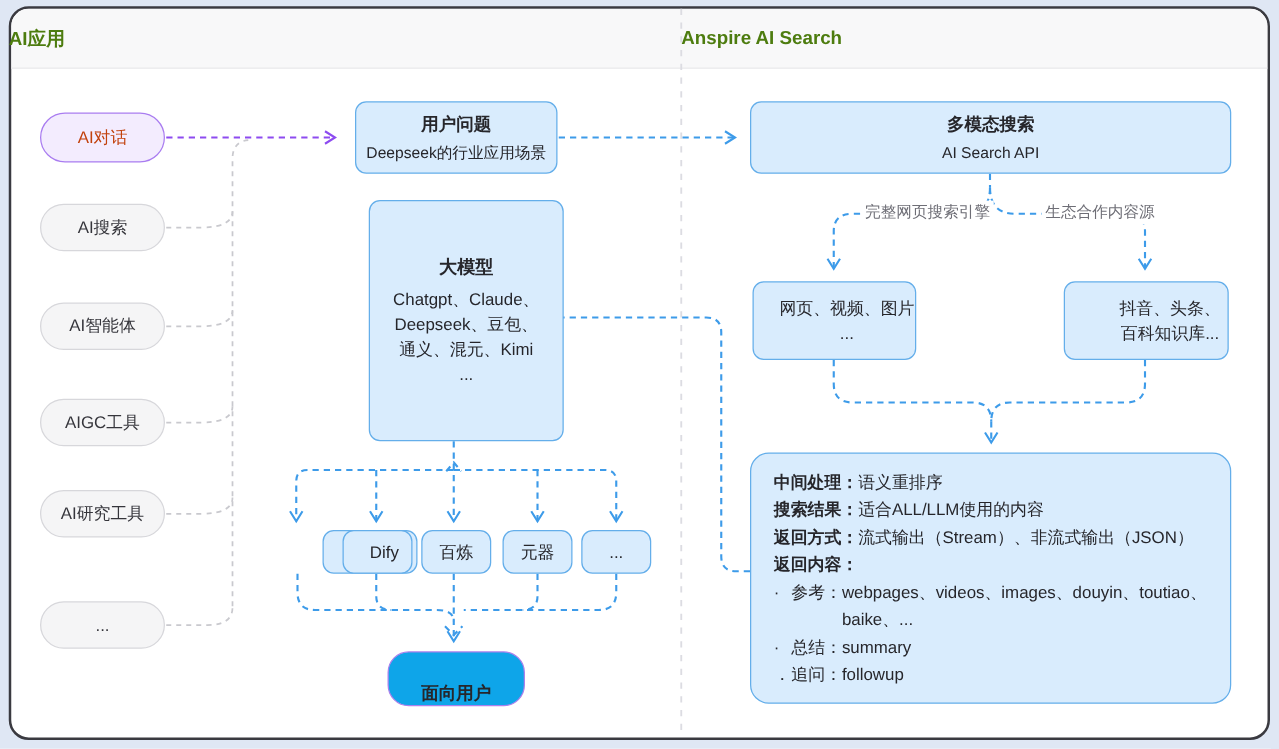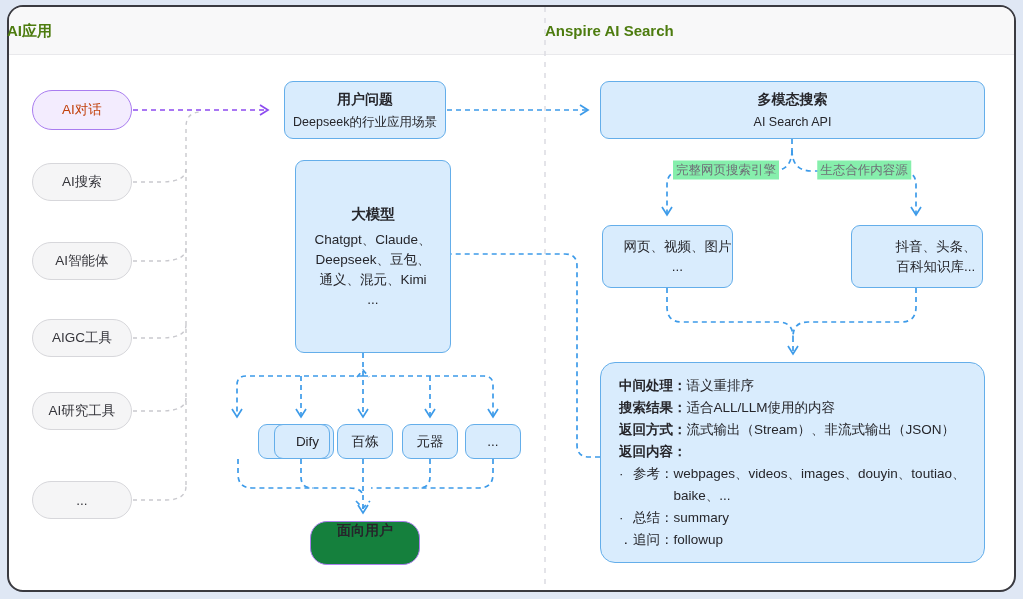"完整网页搜索引擎" .label-chip { background: #86efac -> #ffffff; margin-left: none -> 16px }
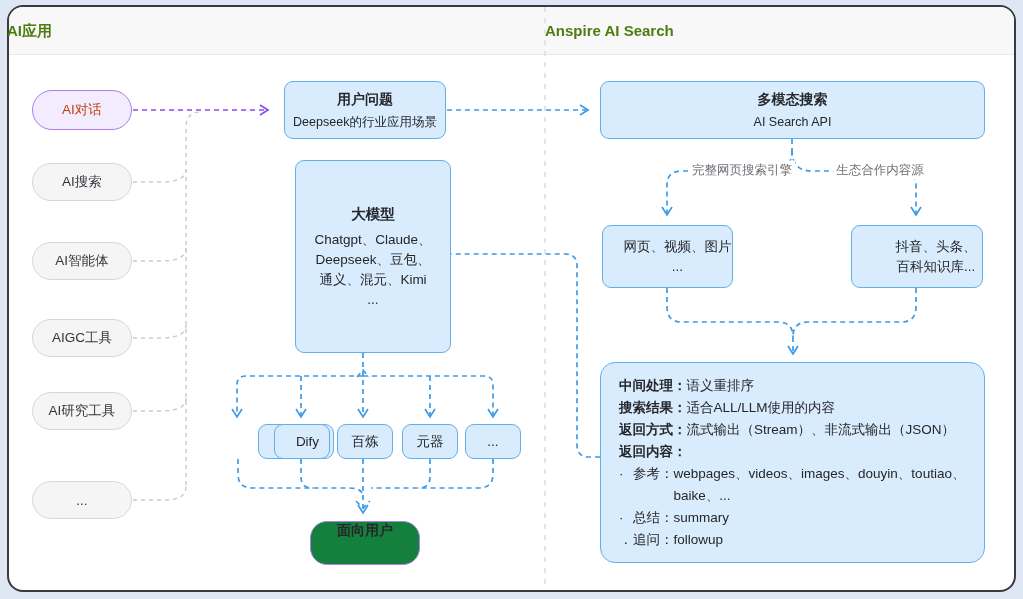"面向用户" .facing { align-items: flex-start -> flex-end; background: #15803d -> #0ea5e9 }
